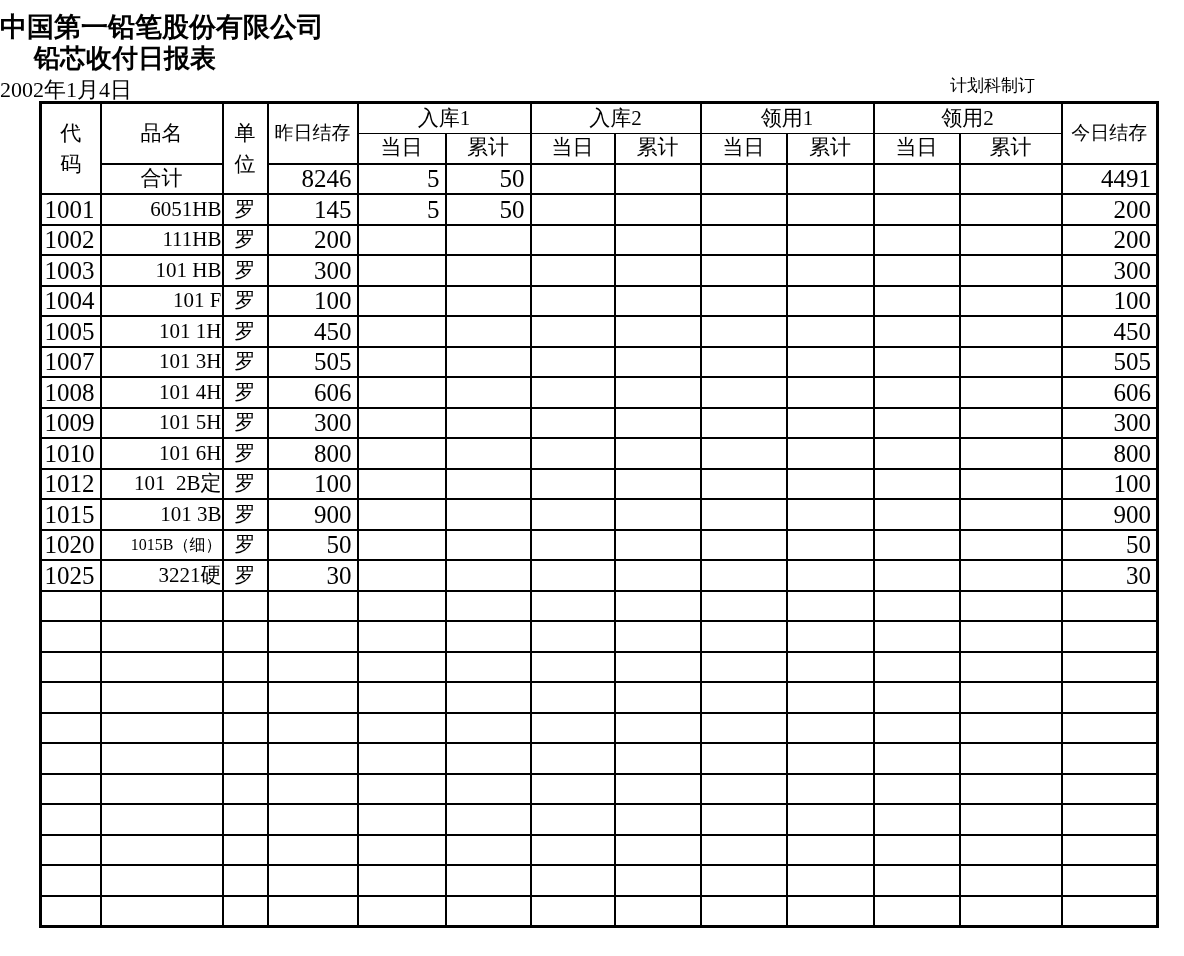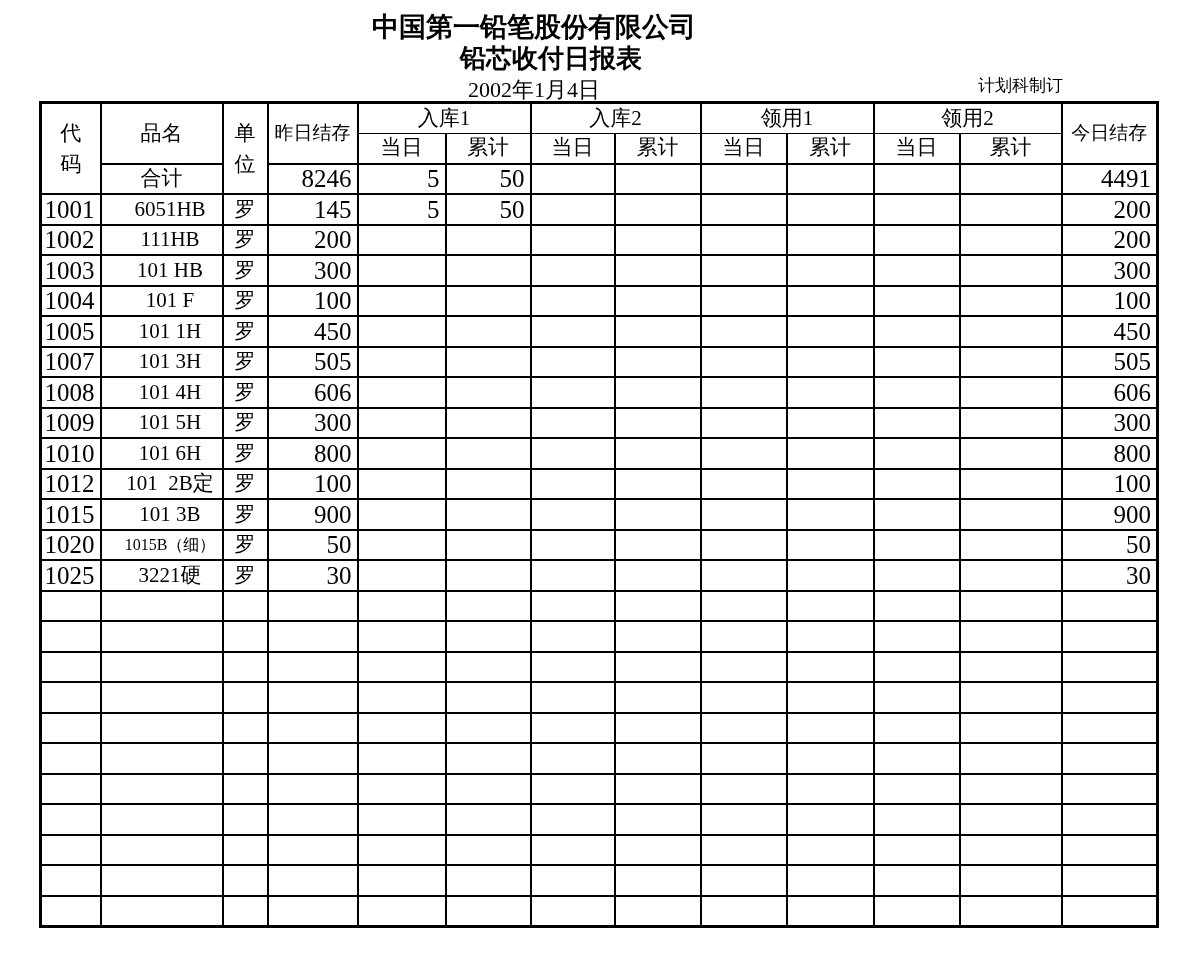"中国第一铅笔股份有限公司" .doc-header { text-align: center -> none }
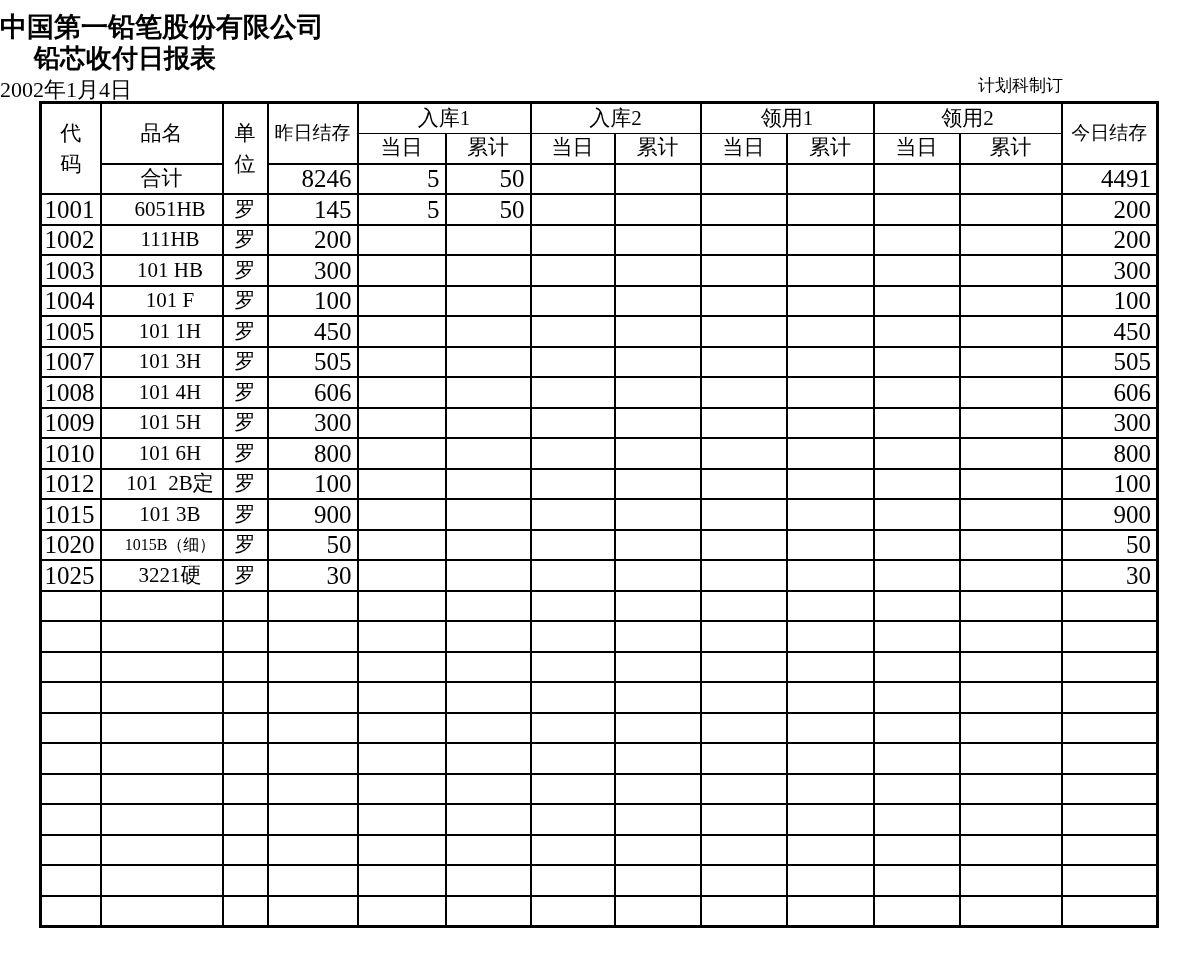"计划科制订" .prepared-by { left: 978px -> 950px }
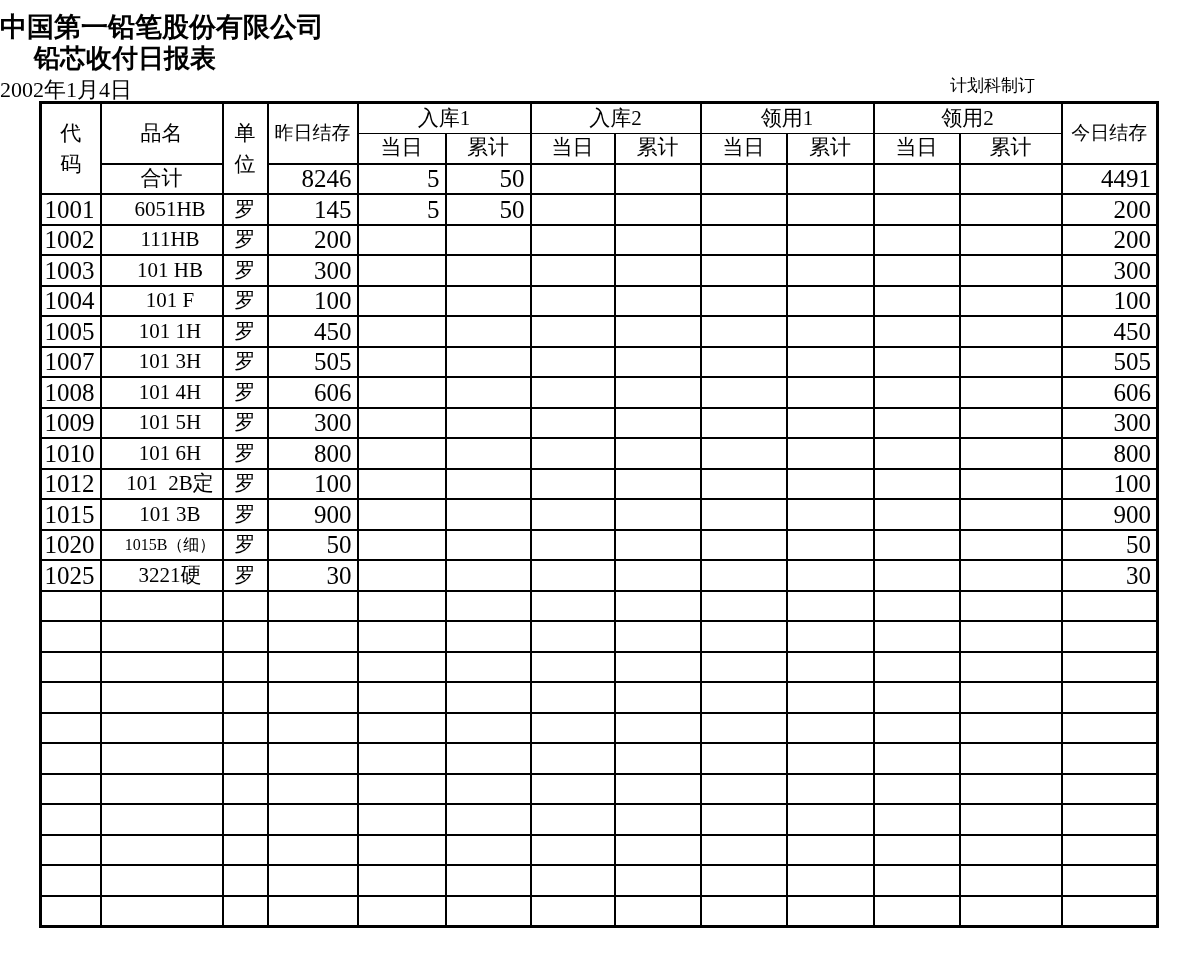"6051HB" .report .txt { text-align: center -> right }
